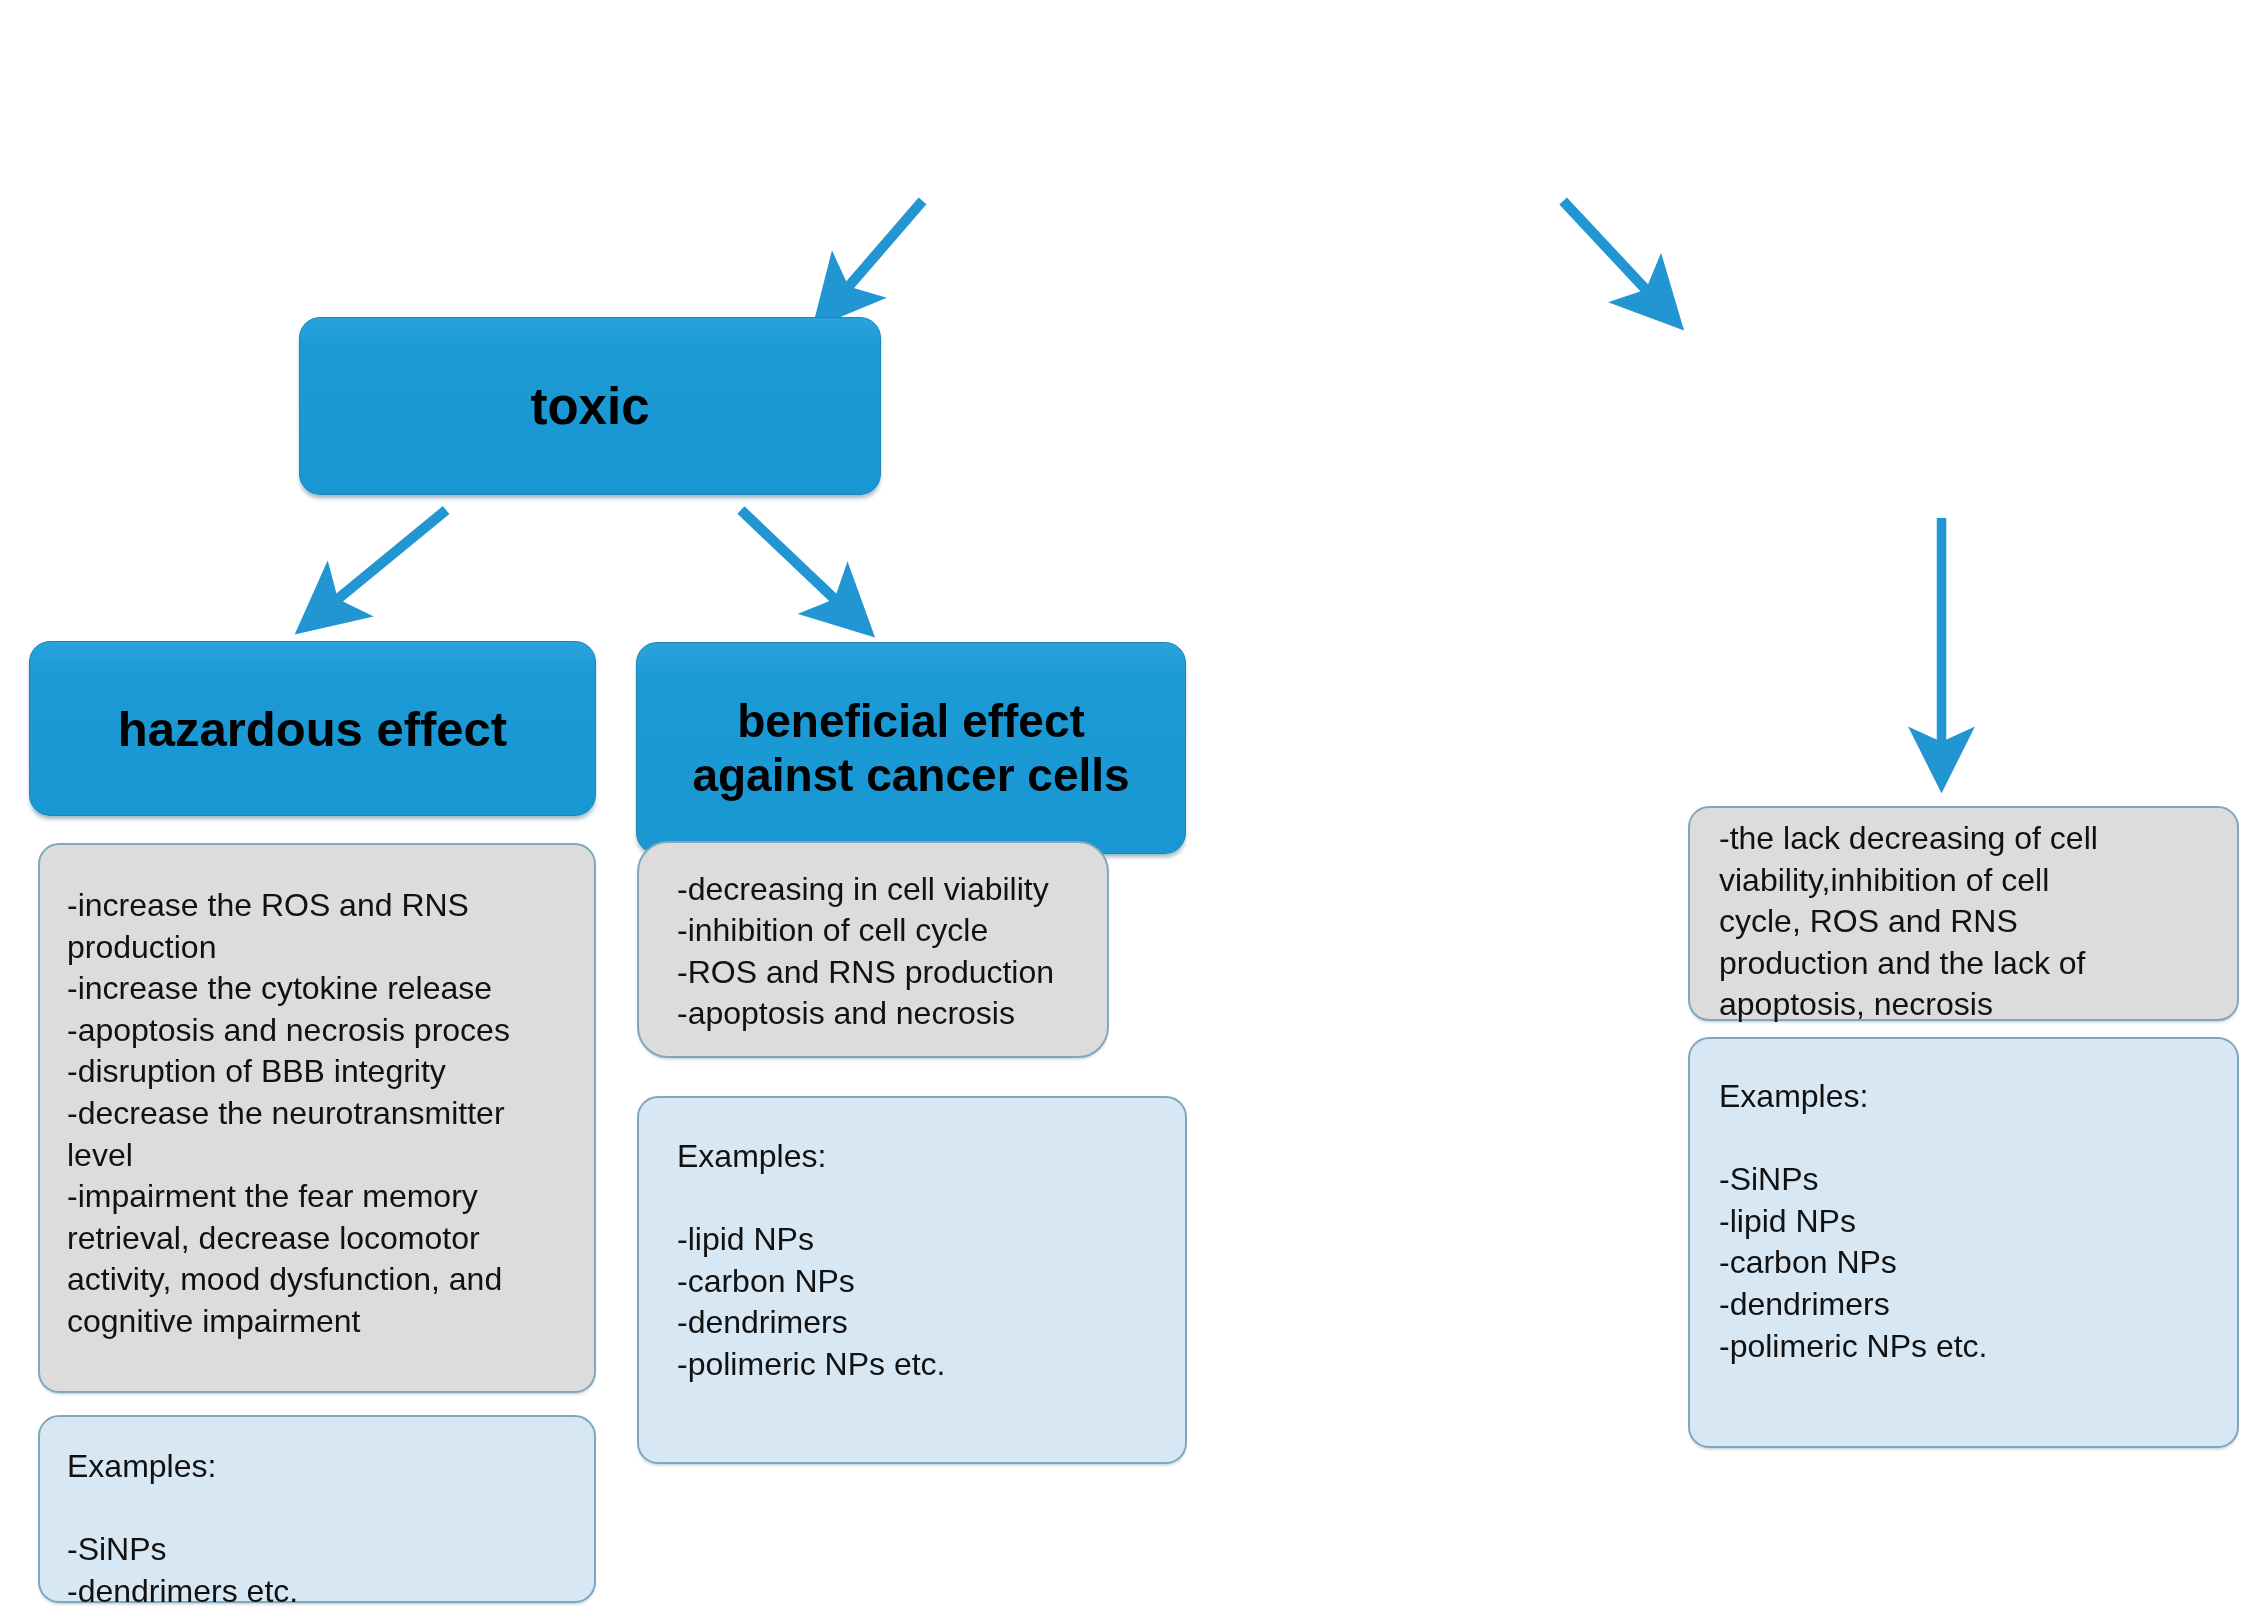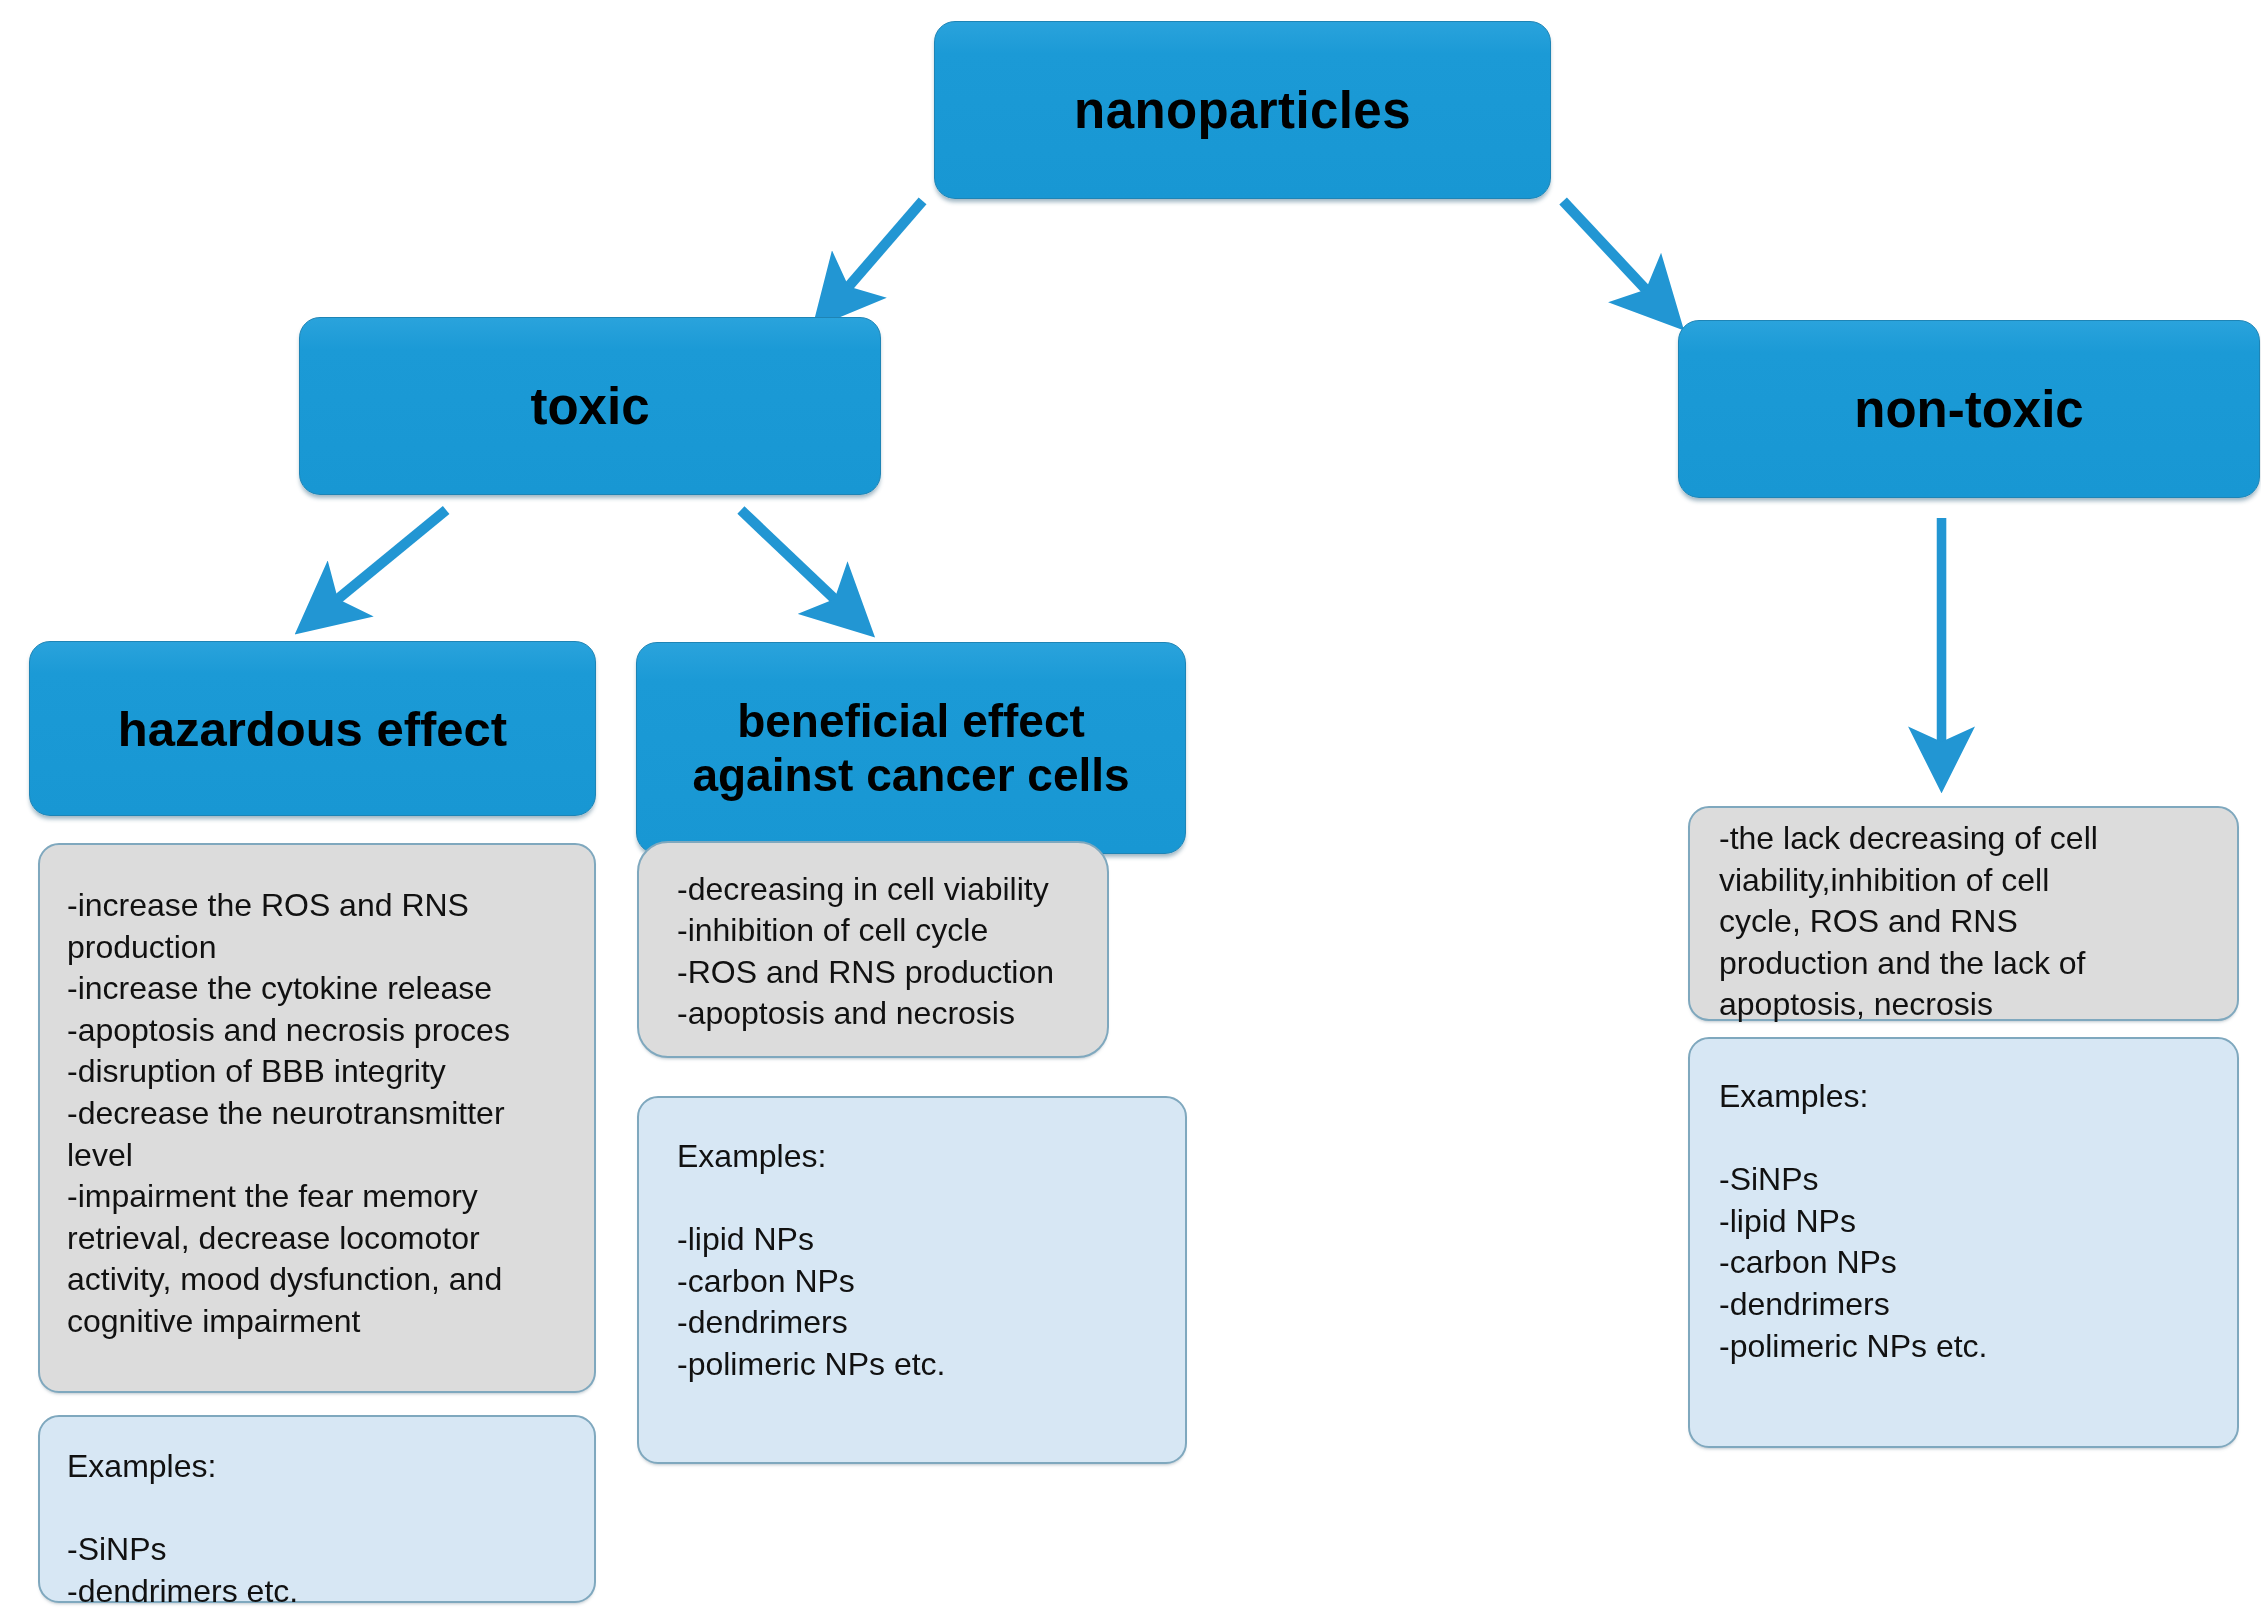"nanoparticles" div.node { html: <div> <span>nanoparticles</span> </div> -> none }
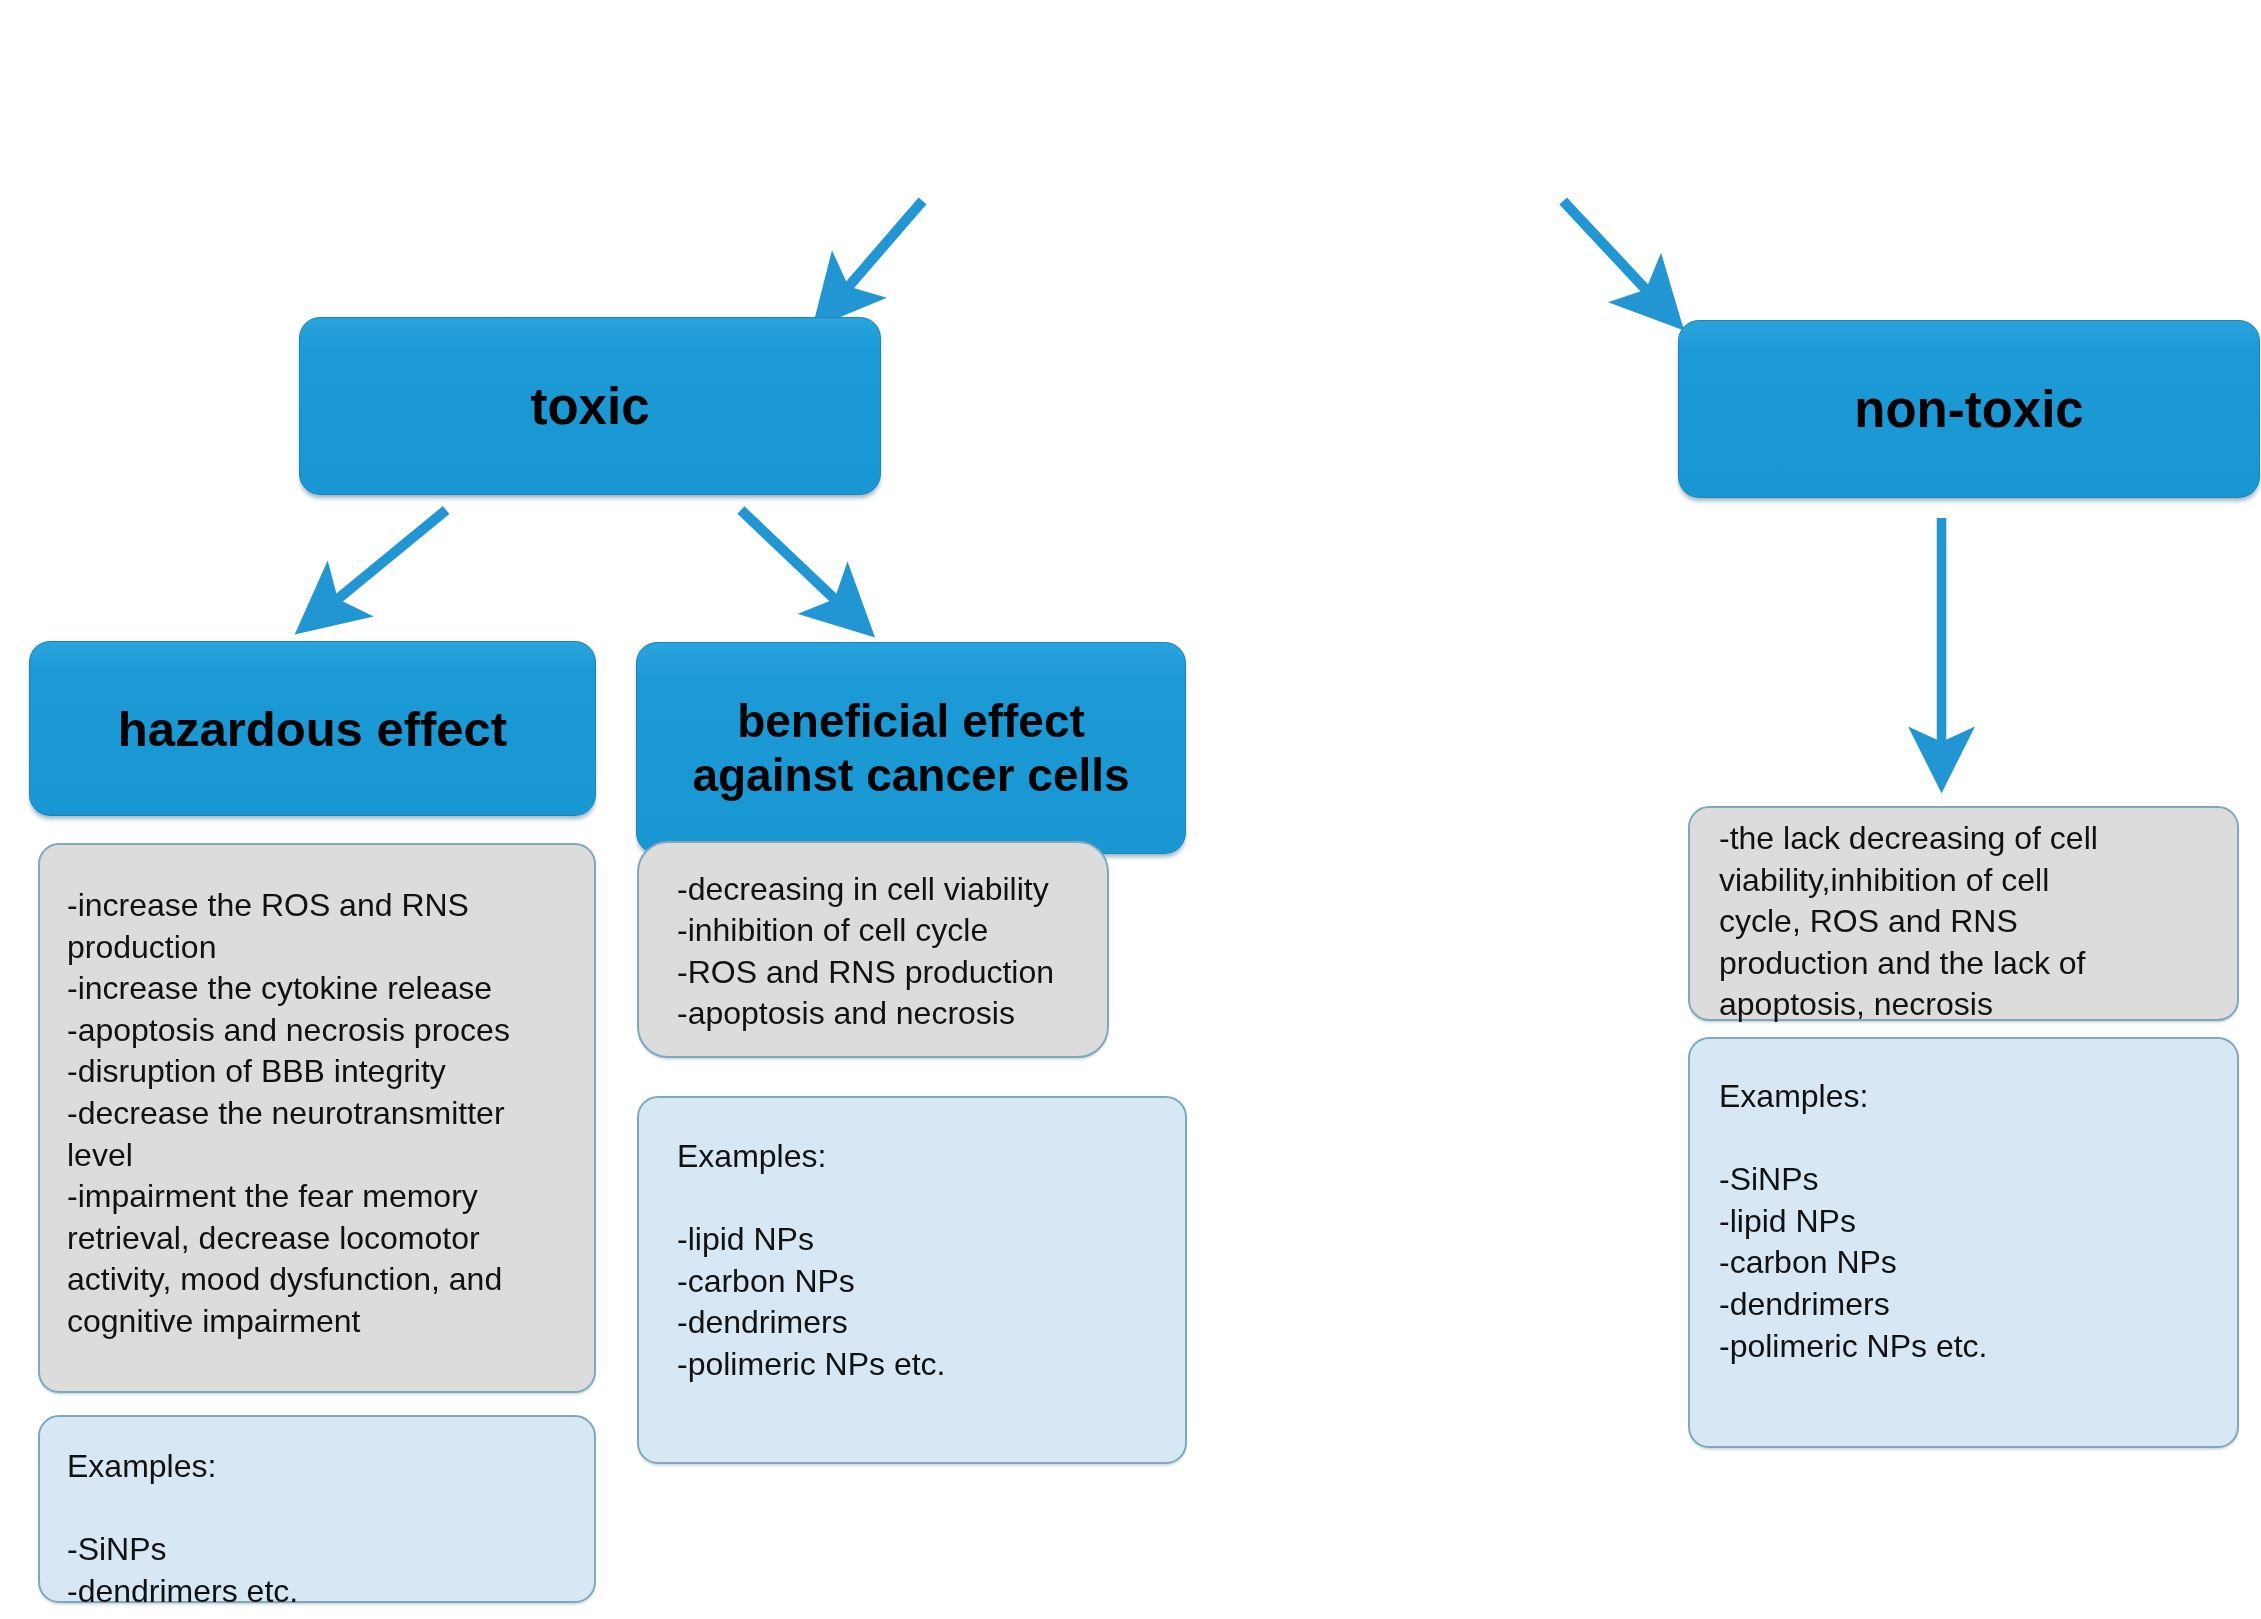"non-toxic" div.node { html: <div> <span>non-toxic</span> </div> -> none }
